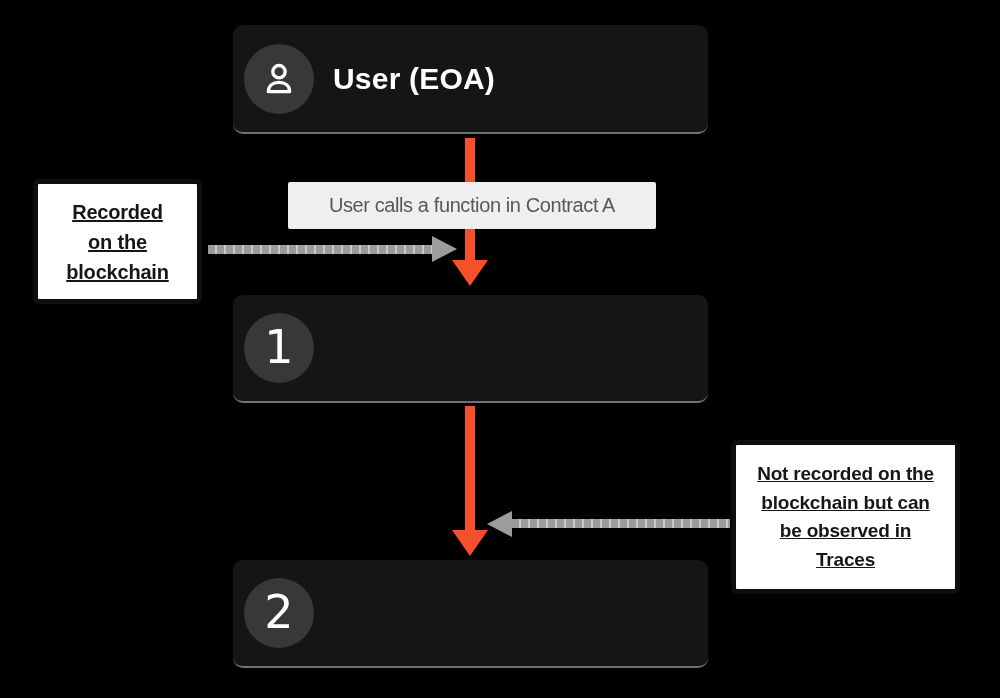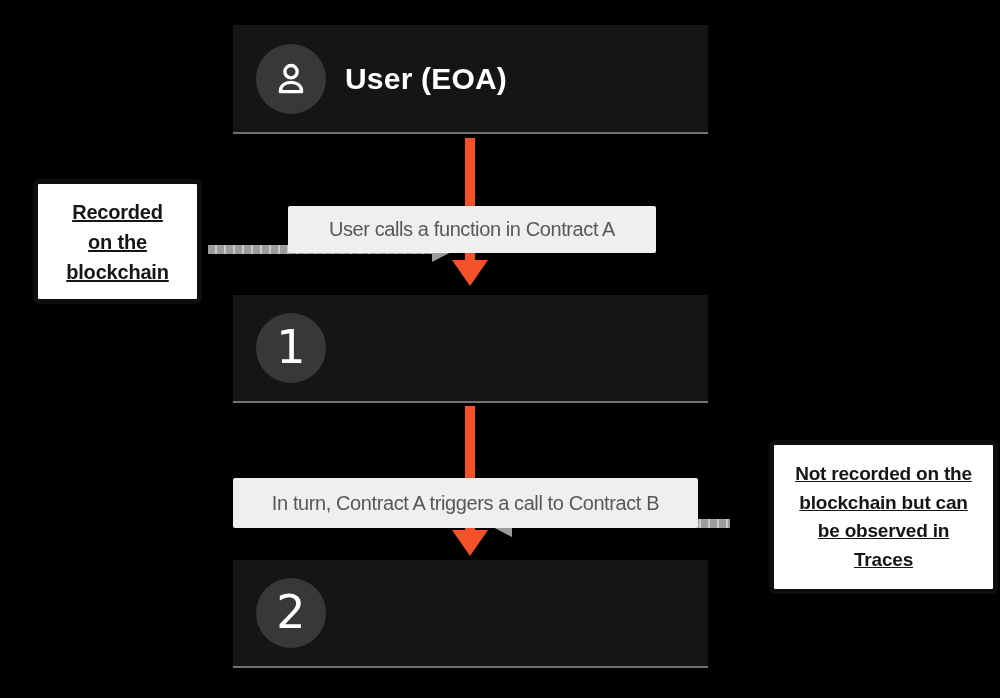"User (EOA)" .node { border-radius: 0 -> 10px; padding-left: 23px -> 11px }
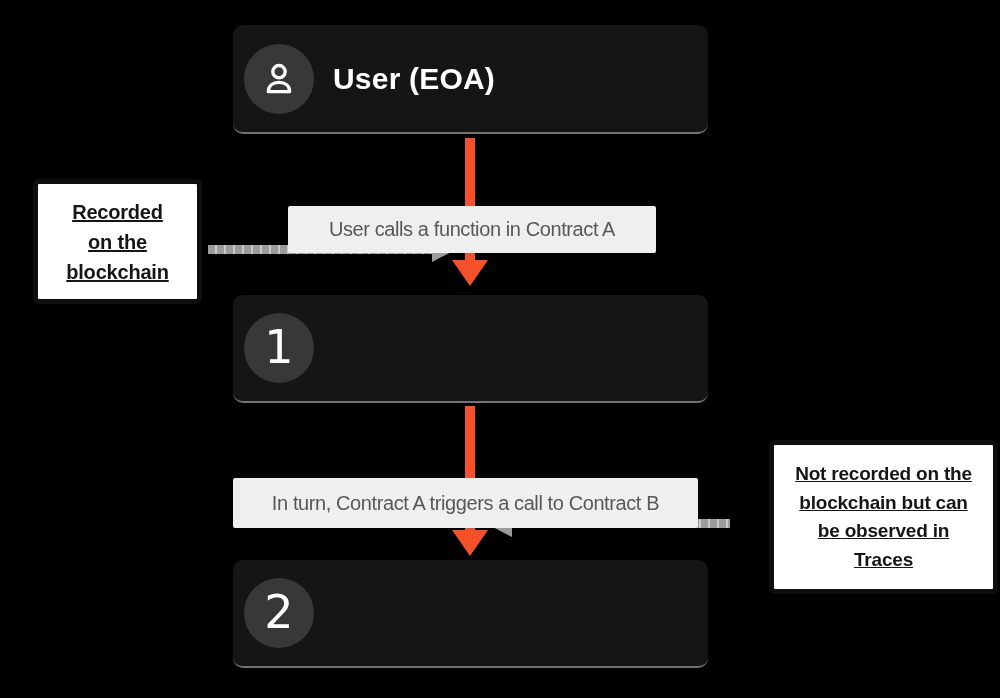"User calls a function in" .flow-label { margin-top: 24px -> none }
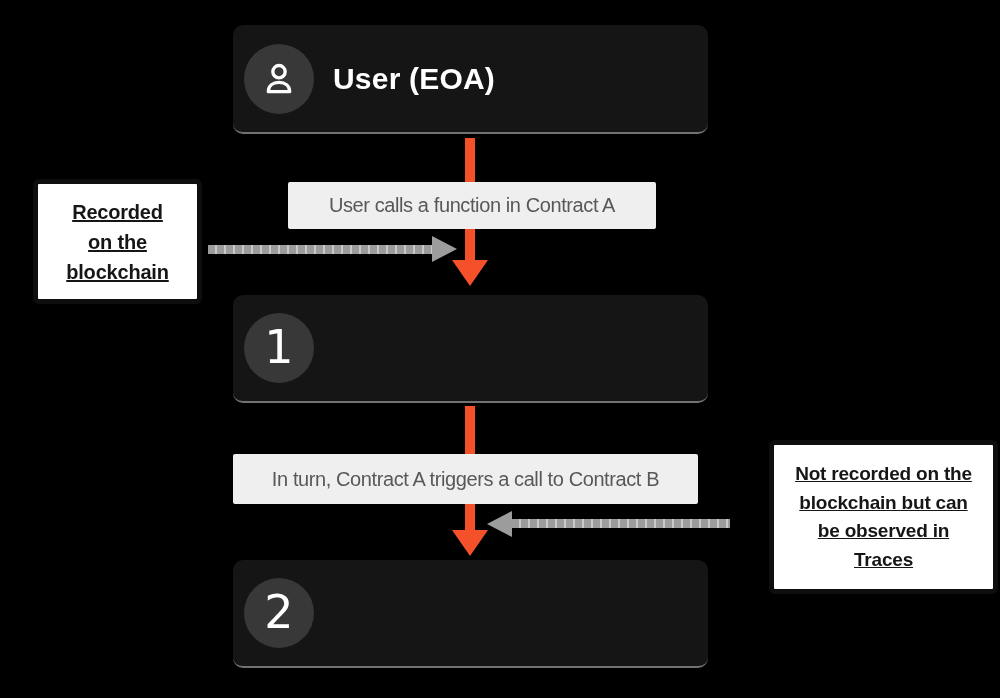"In turn, Contract A triggers" div.flow-label { html: <div>In turn, Contract A triggers a call to Contract B</div> -> none }
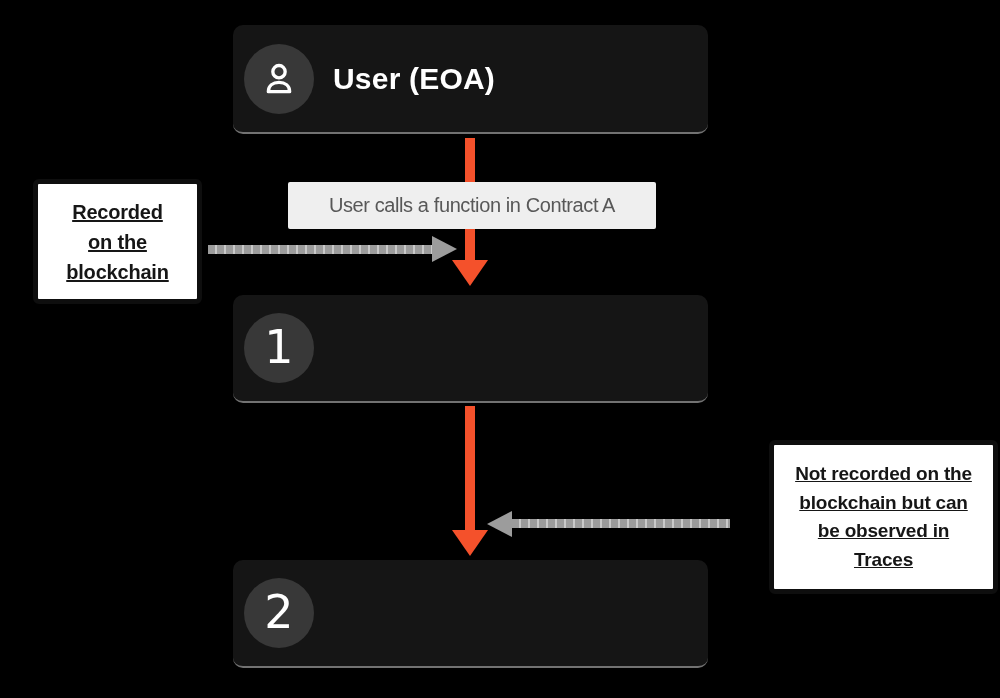"Not recorded on the" #annotation-right { left: 769px -> 731px }
